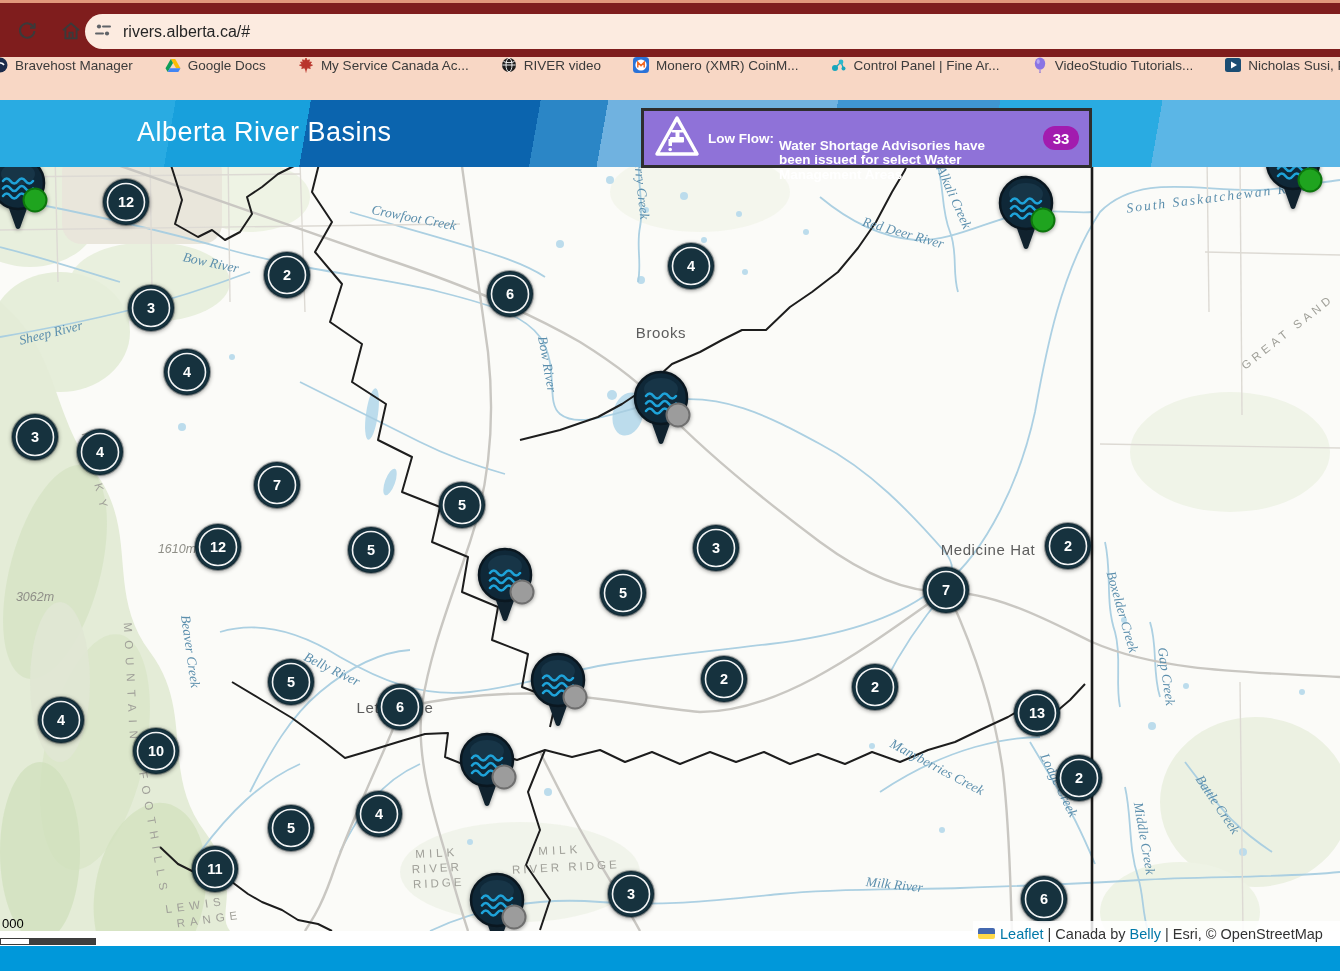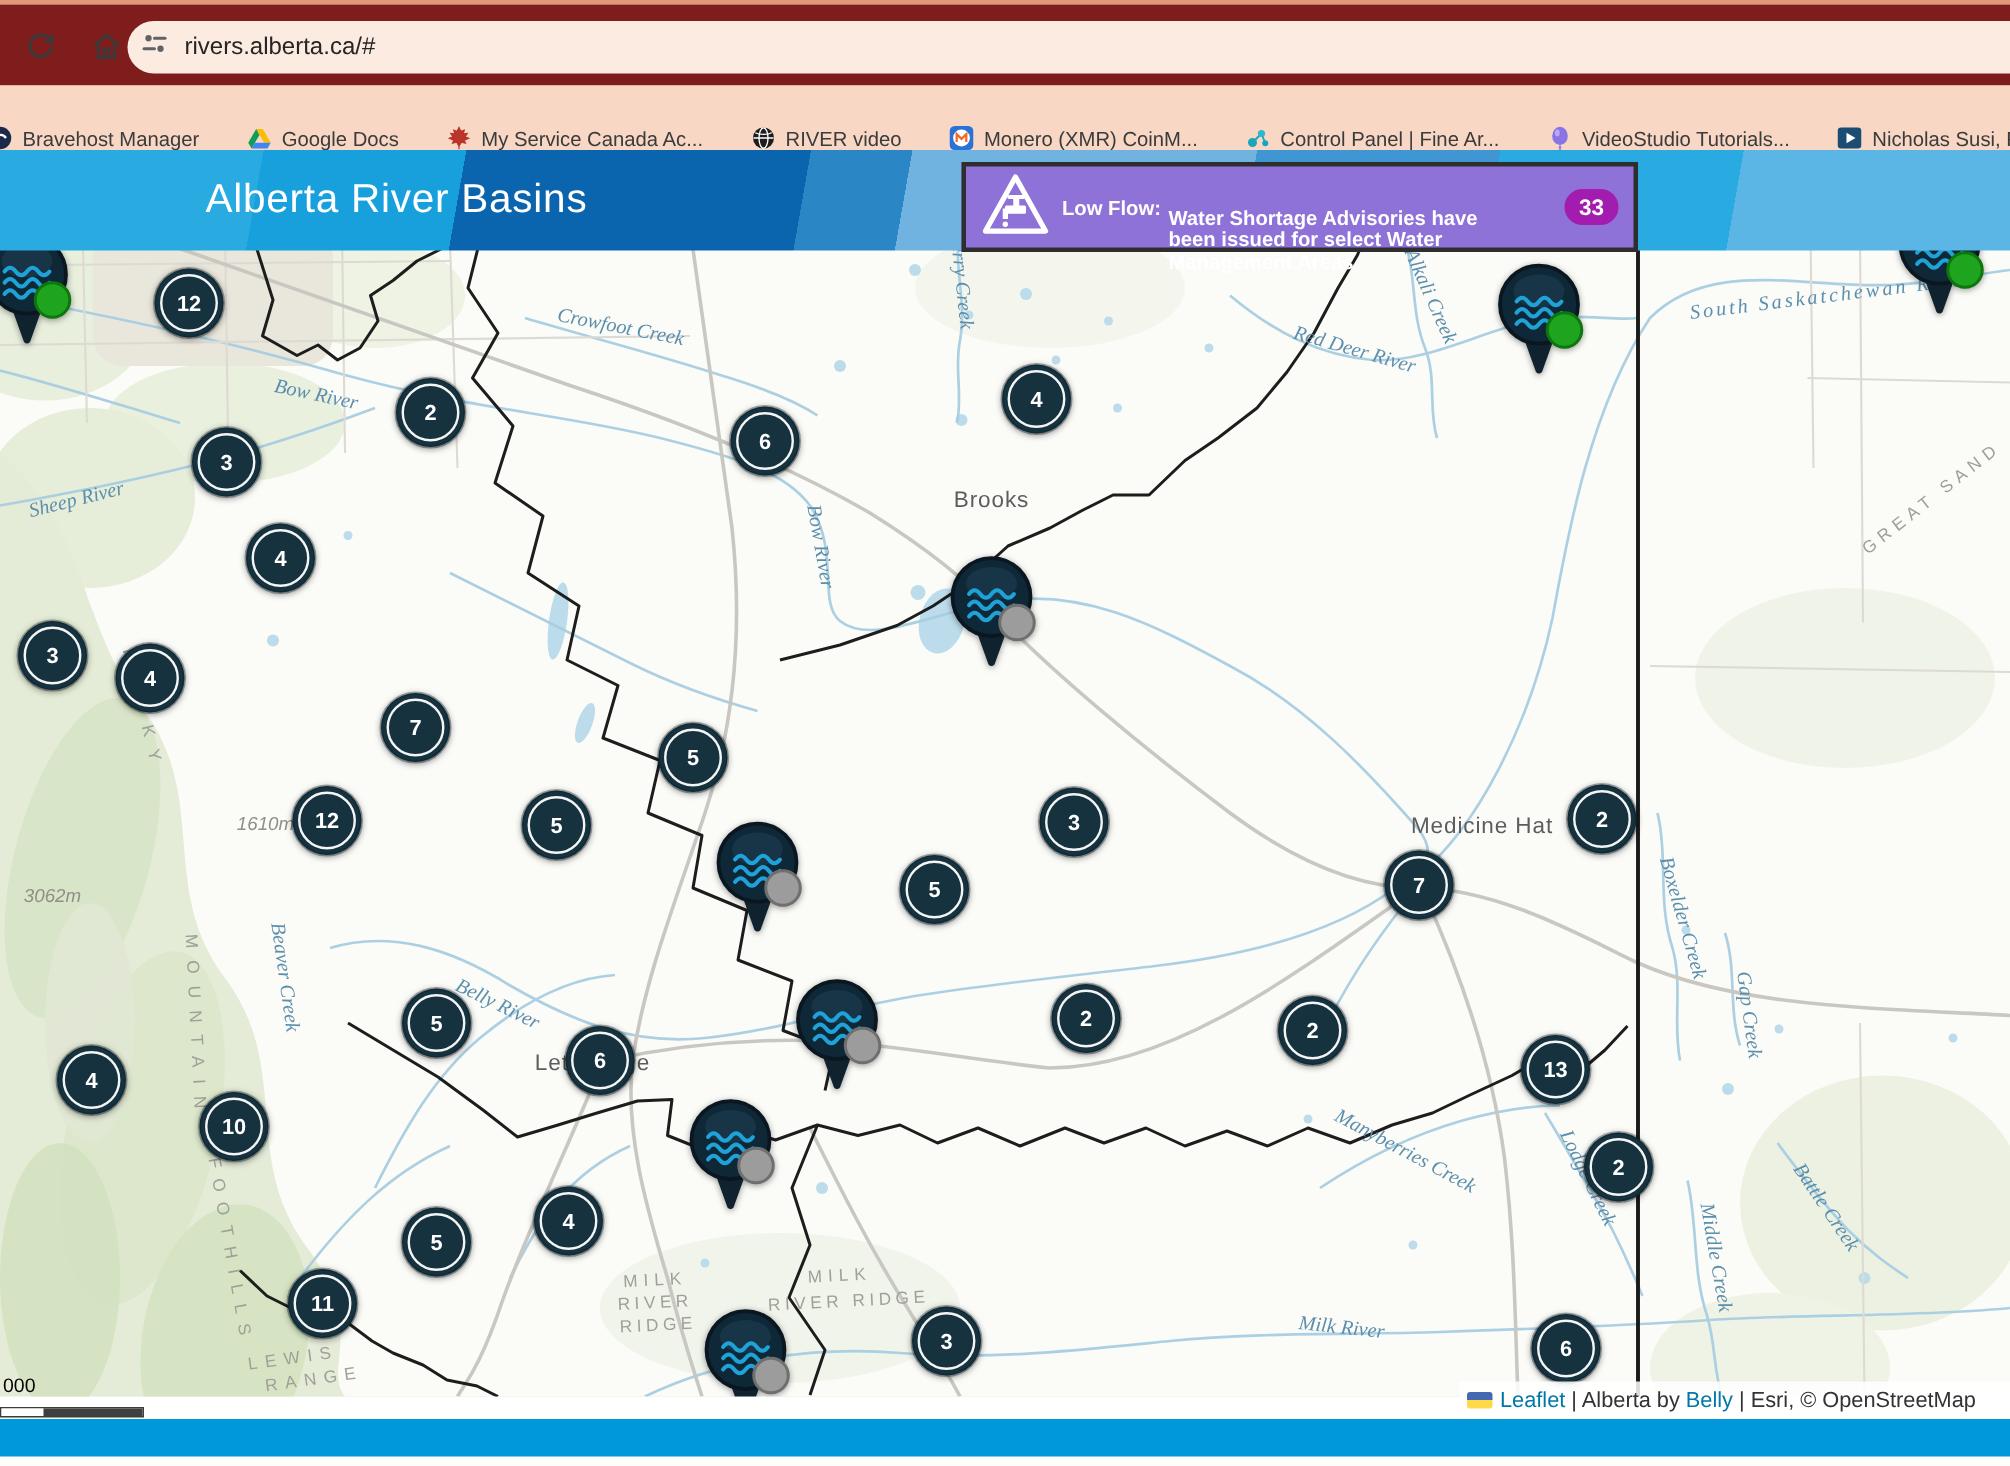"Bravehost Manager" .bookmarks { align-items: flex-end -> flex-start }
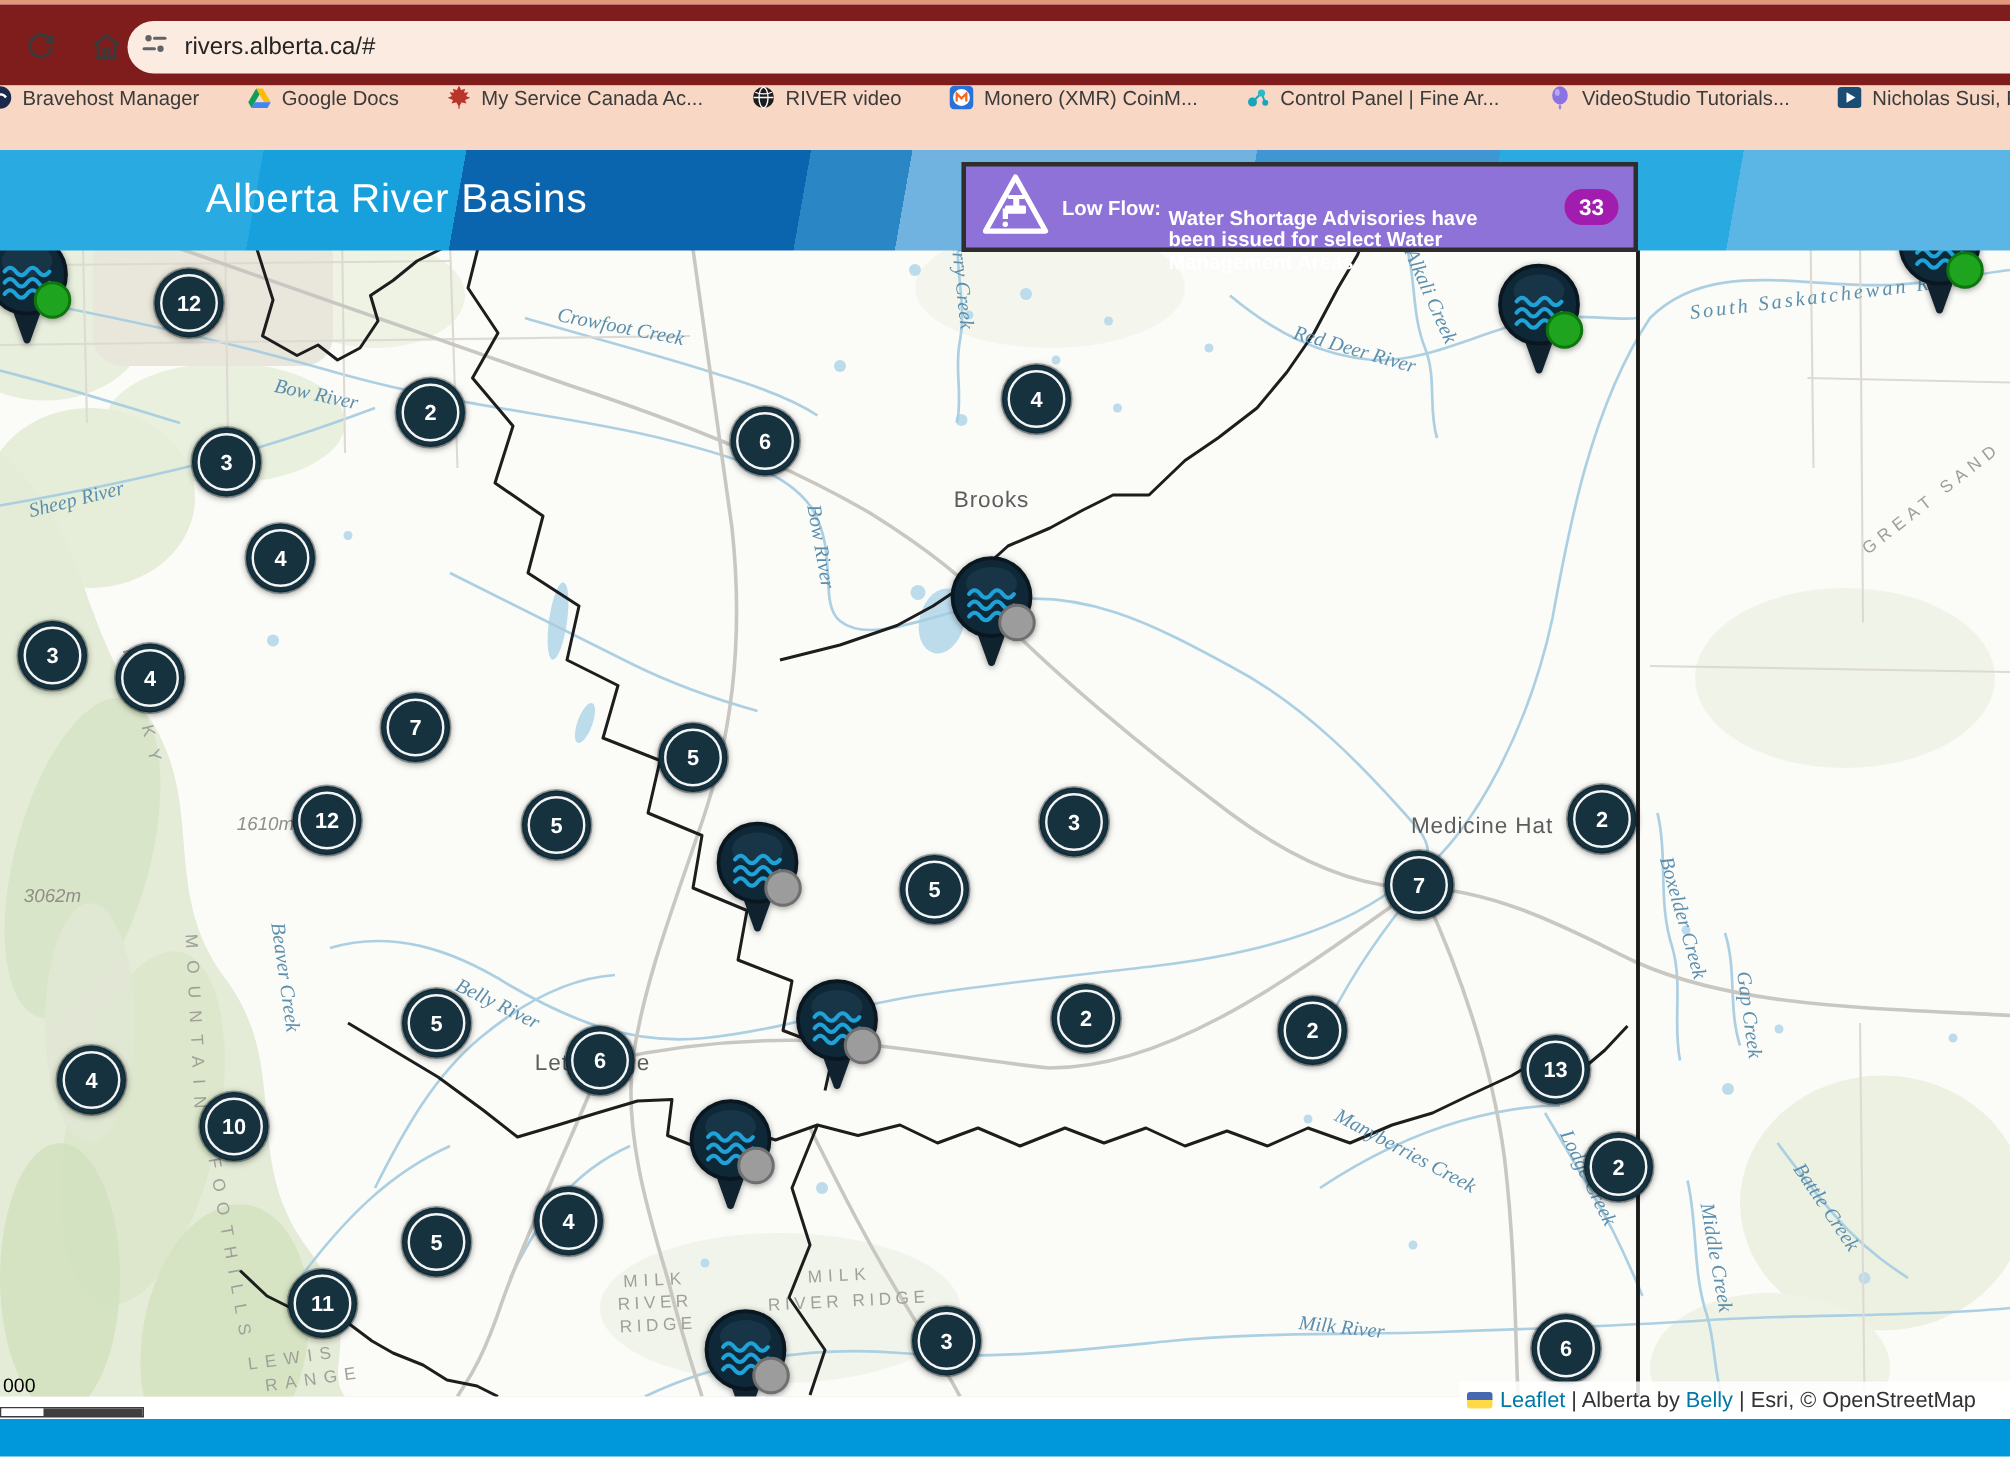"| Alberta by" span { text: Alberta -> Canada }
